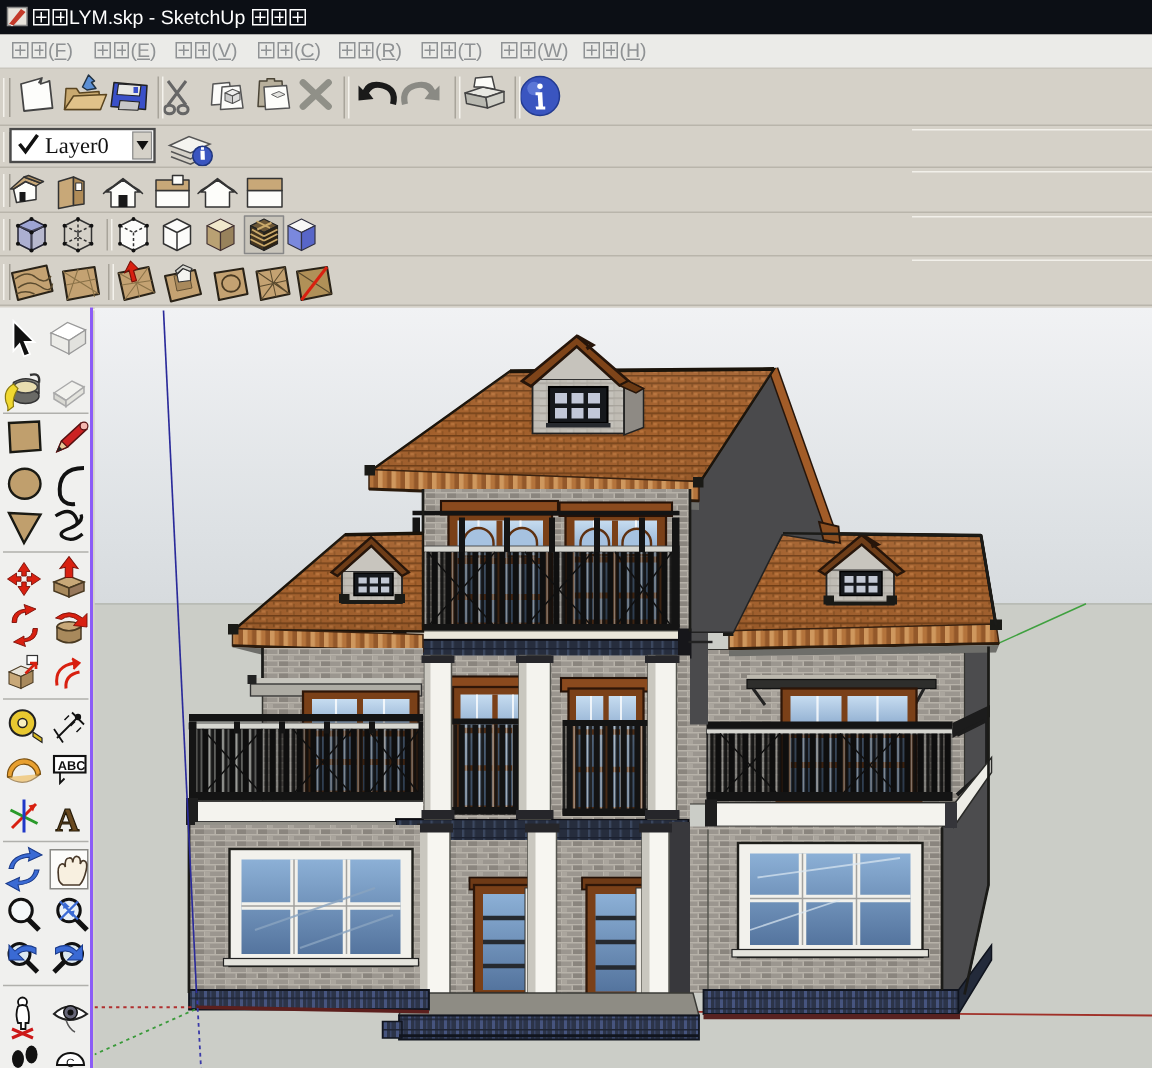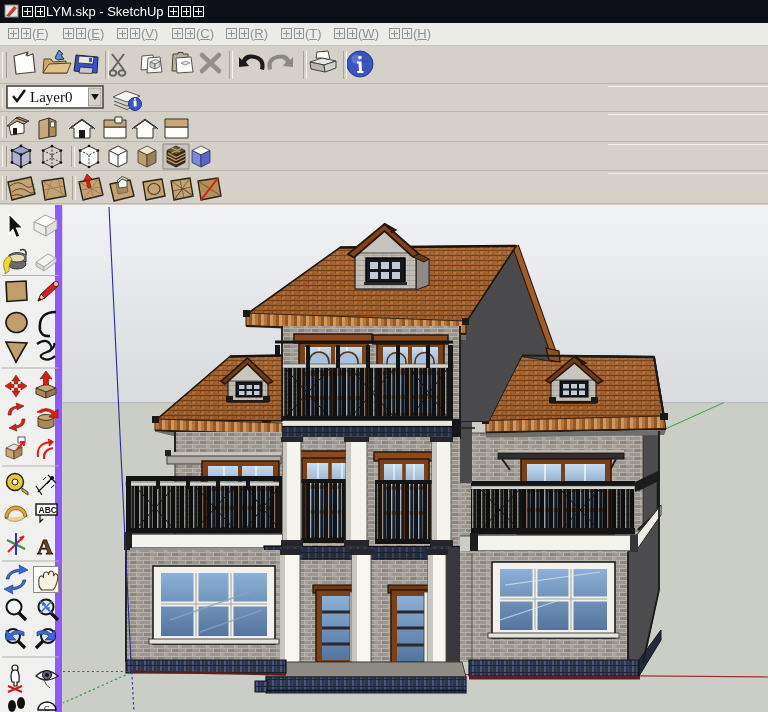"ABC" .palette { border-right: 7px solid #8b5cf6 -> 2px solid #8b5cf6 }
